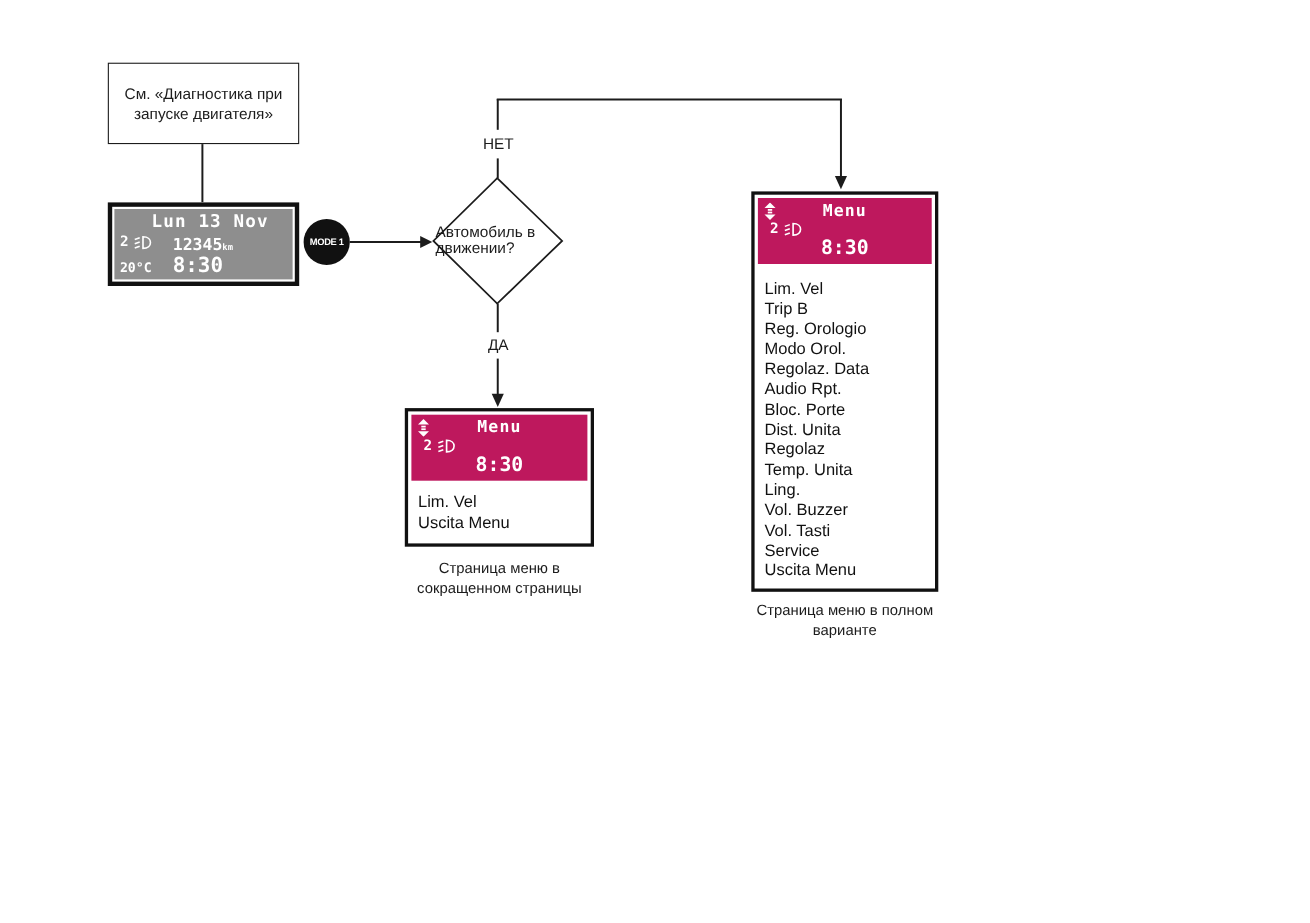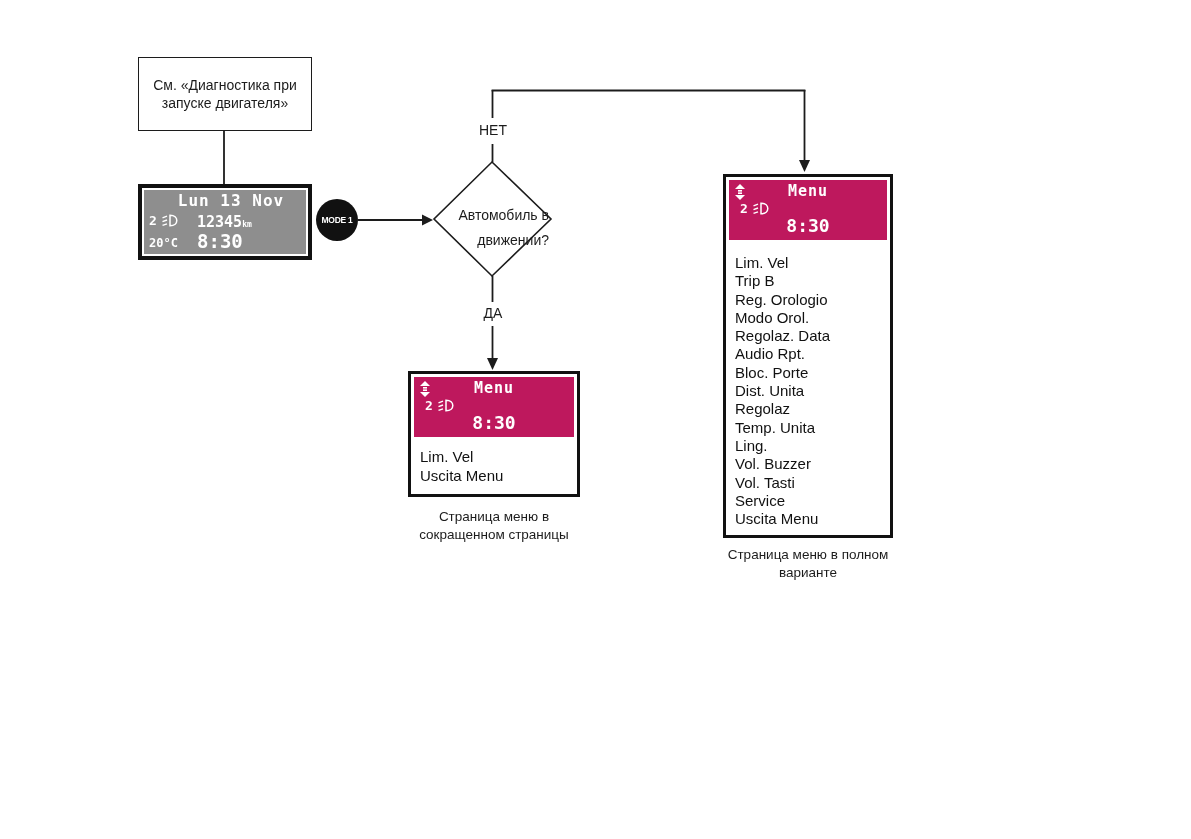"См. «Диагностика при запуске двигателя»" #canvas { margin-left: 40px -> none }
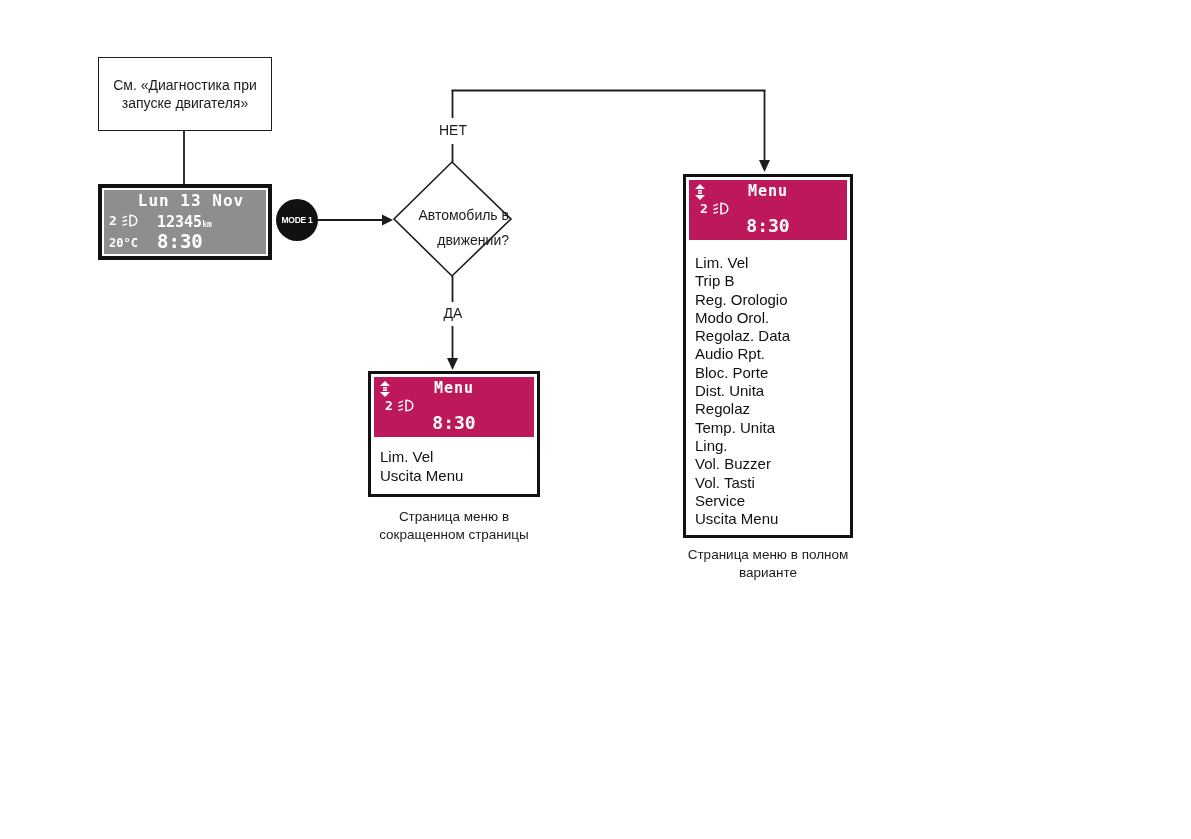"Автомобиль в движении?" .decision-text { line-height: 25px -> 15px; text-align: right -> left }
